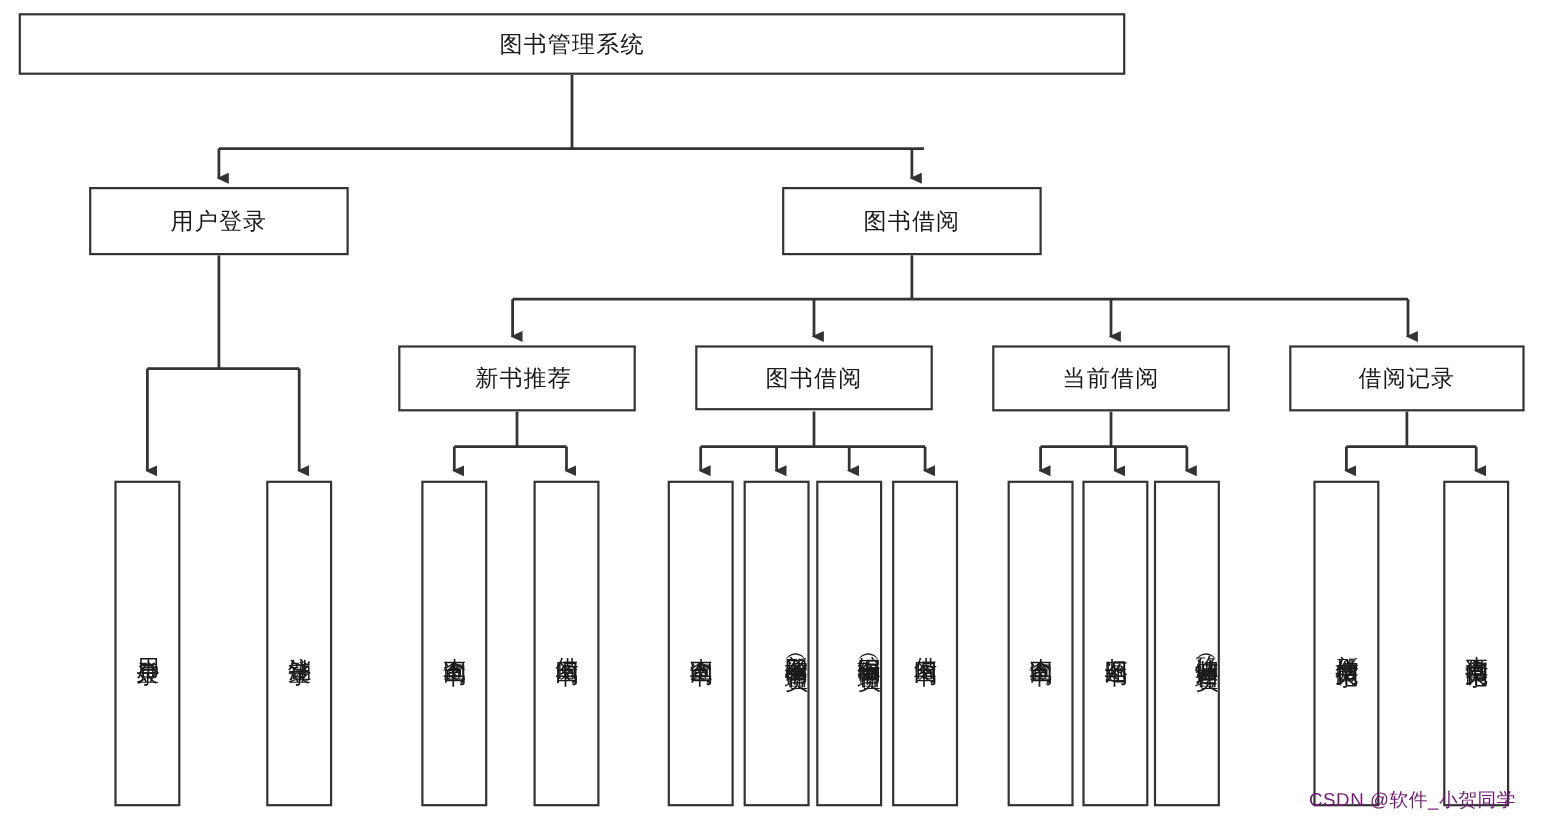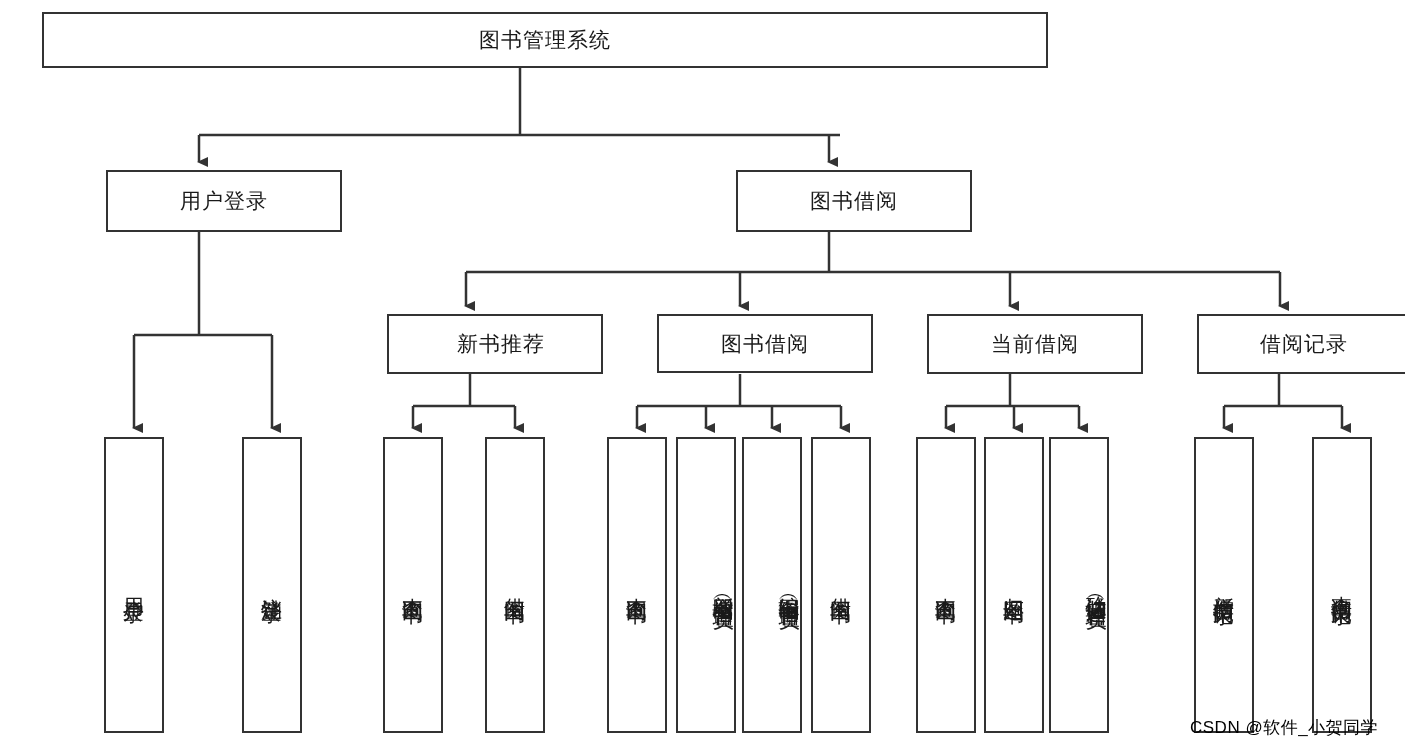"图书管理系统" .node-h { margin-left: 25px -> none }
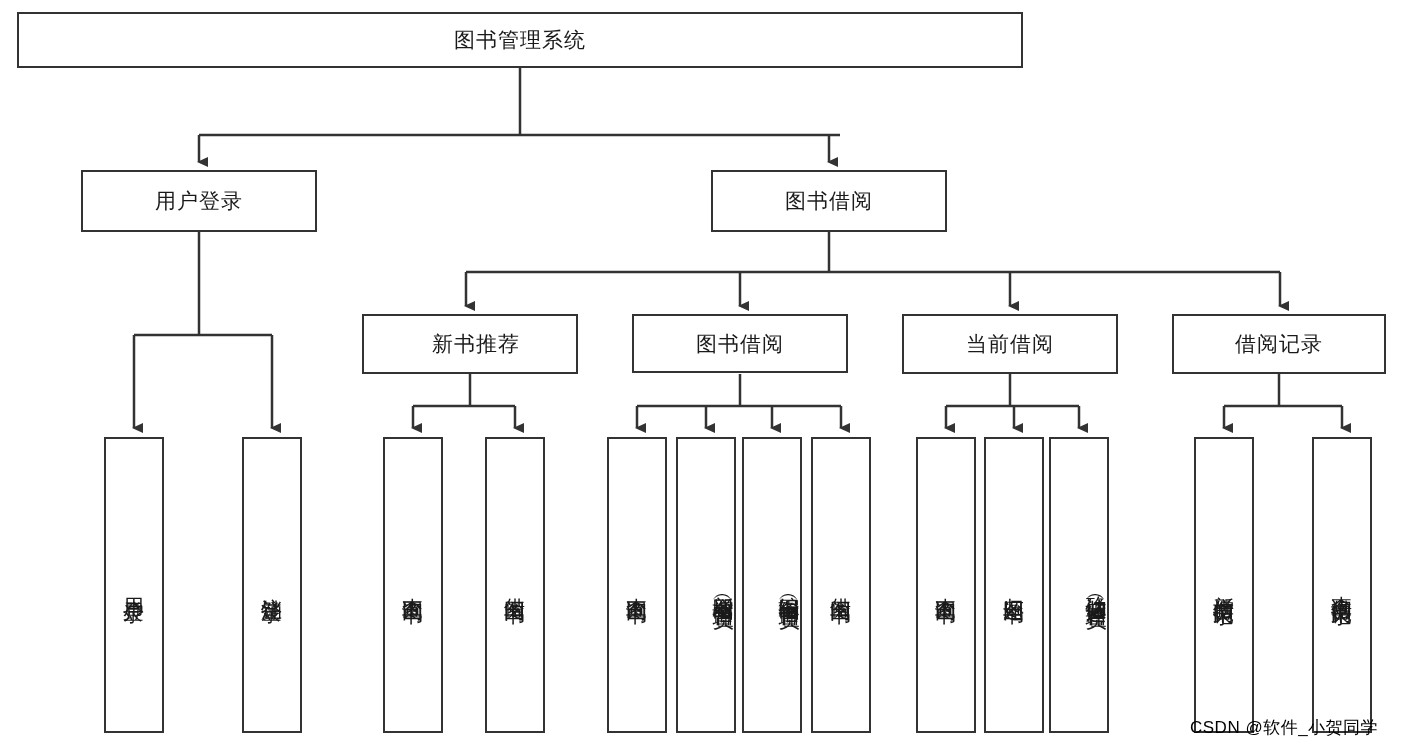"CSDN @软件_小贺同学" .watermark { color: #000000 -> #701a75 }
